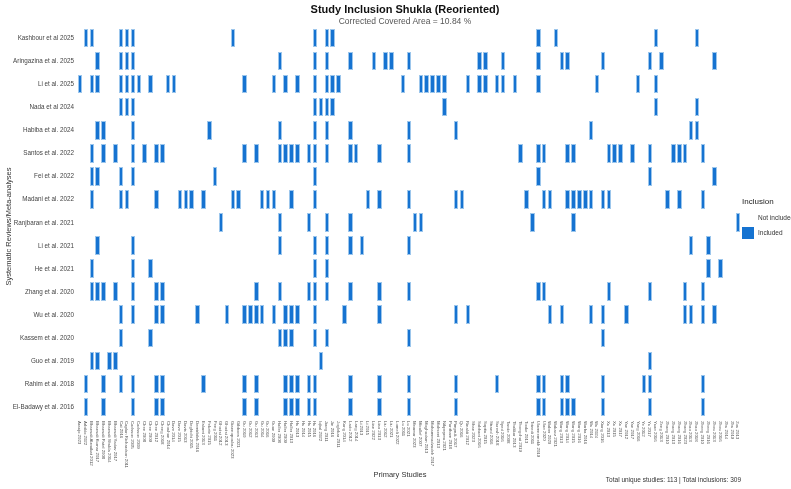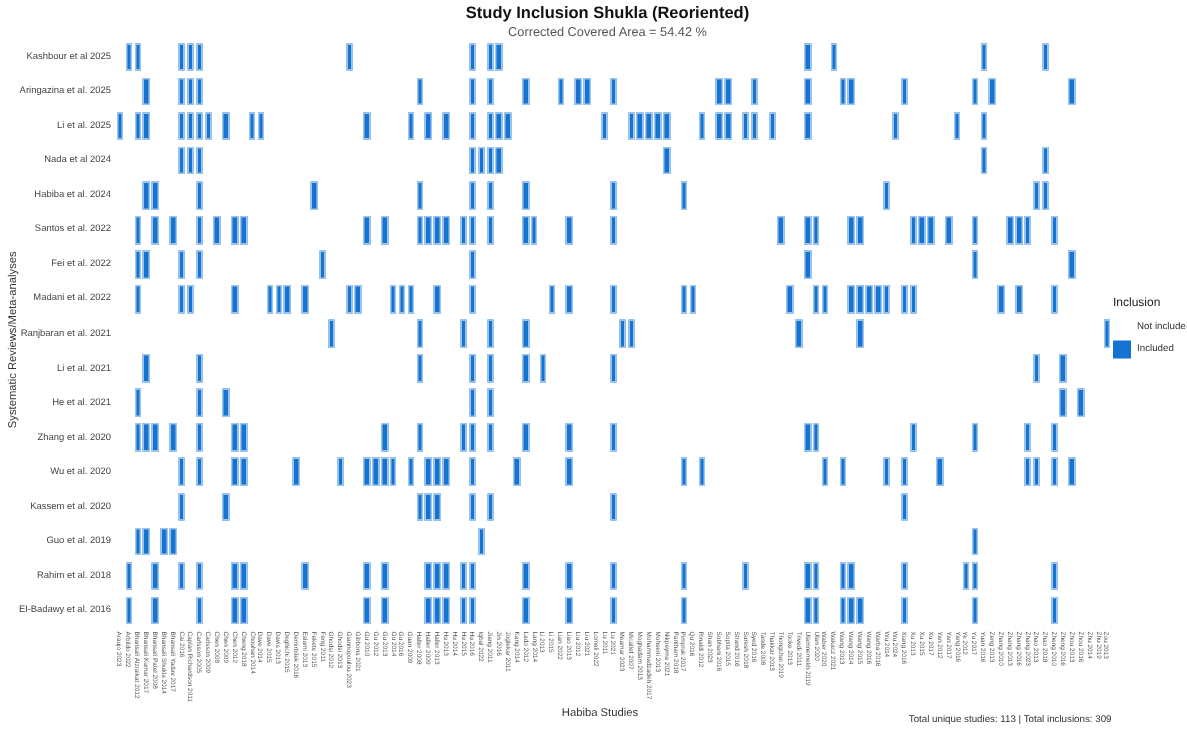"Corrected Covered Area = 54.42" div.chart-subtitle { text: 54.42 -> 10.84 }
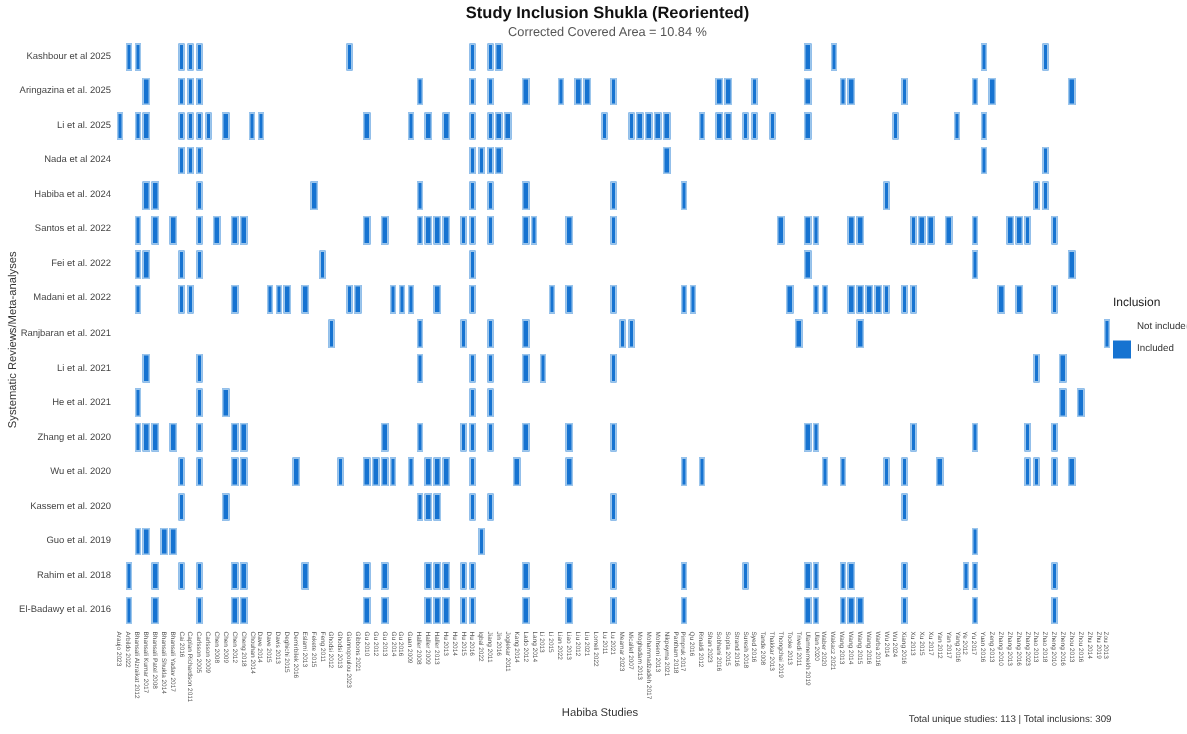"Habiba Studies" div.x-axis-title { text: Habiba -> Primary }
